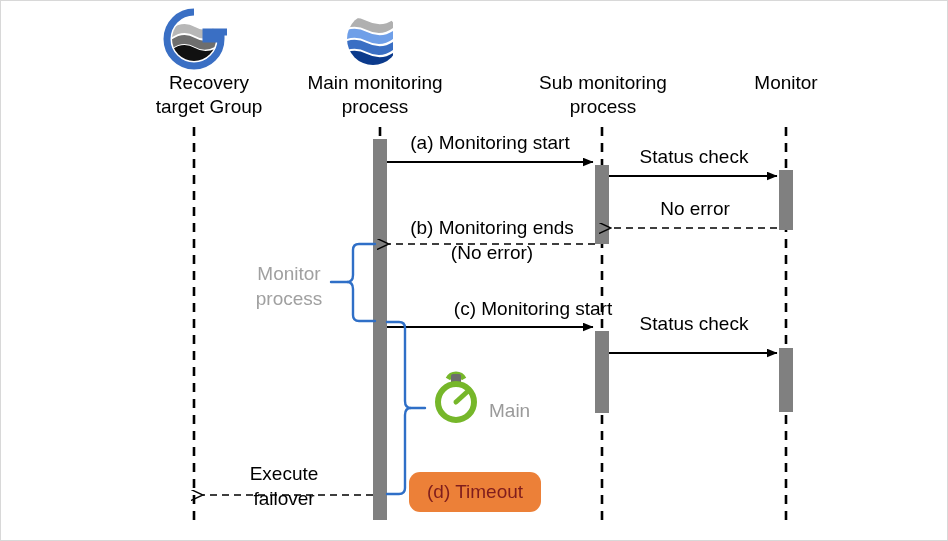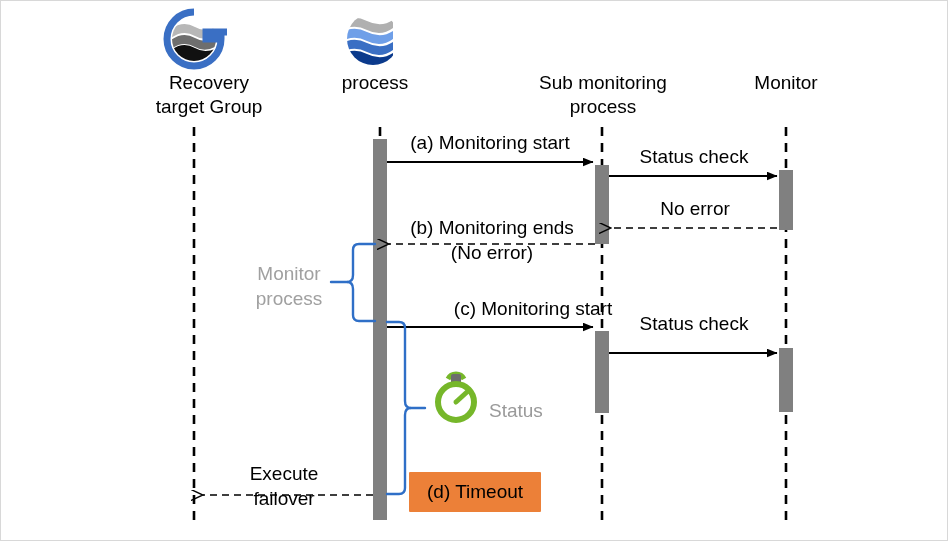"Main monitoring" span.plabel-line { html: none -> <span>Main monitoring</span> }
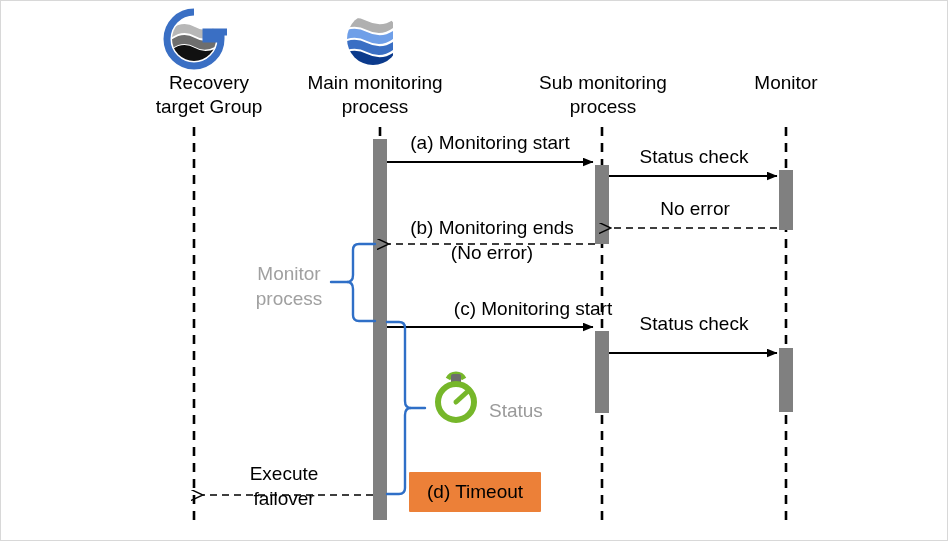"Status" span { text: Status -> Main }
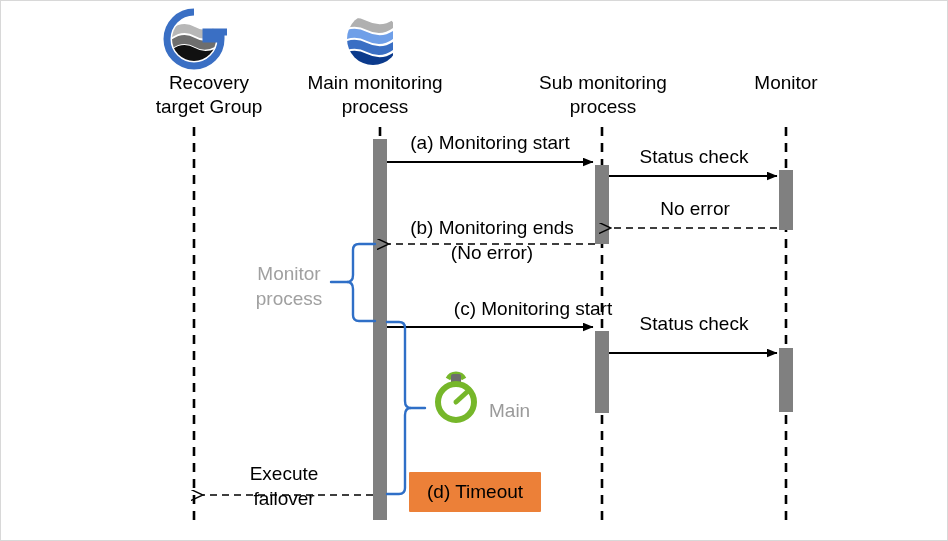"(d) Timeout" .badge { border-radius: 1px -> 11px; color: #000000 -> #7f1d1d }
